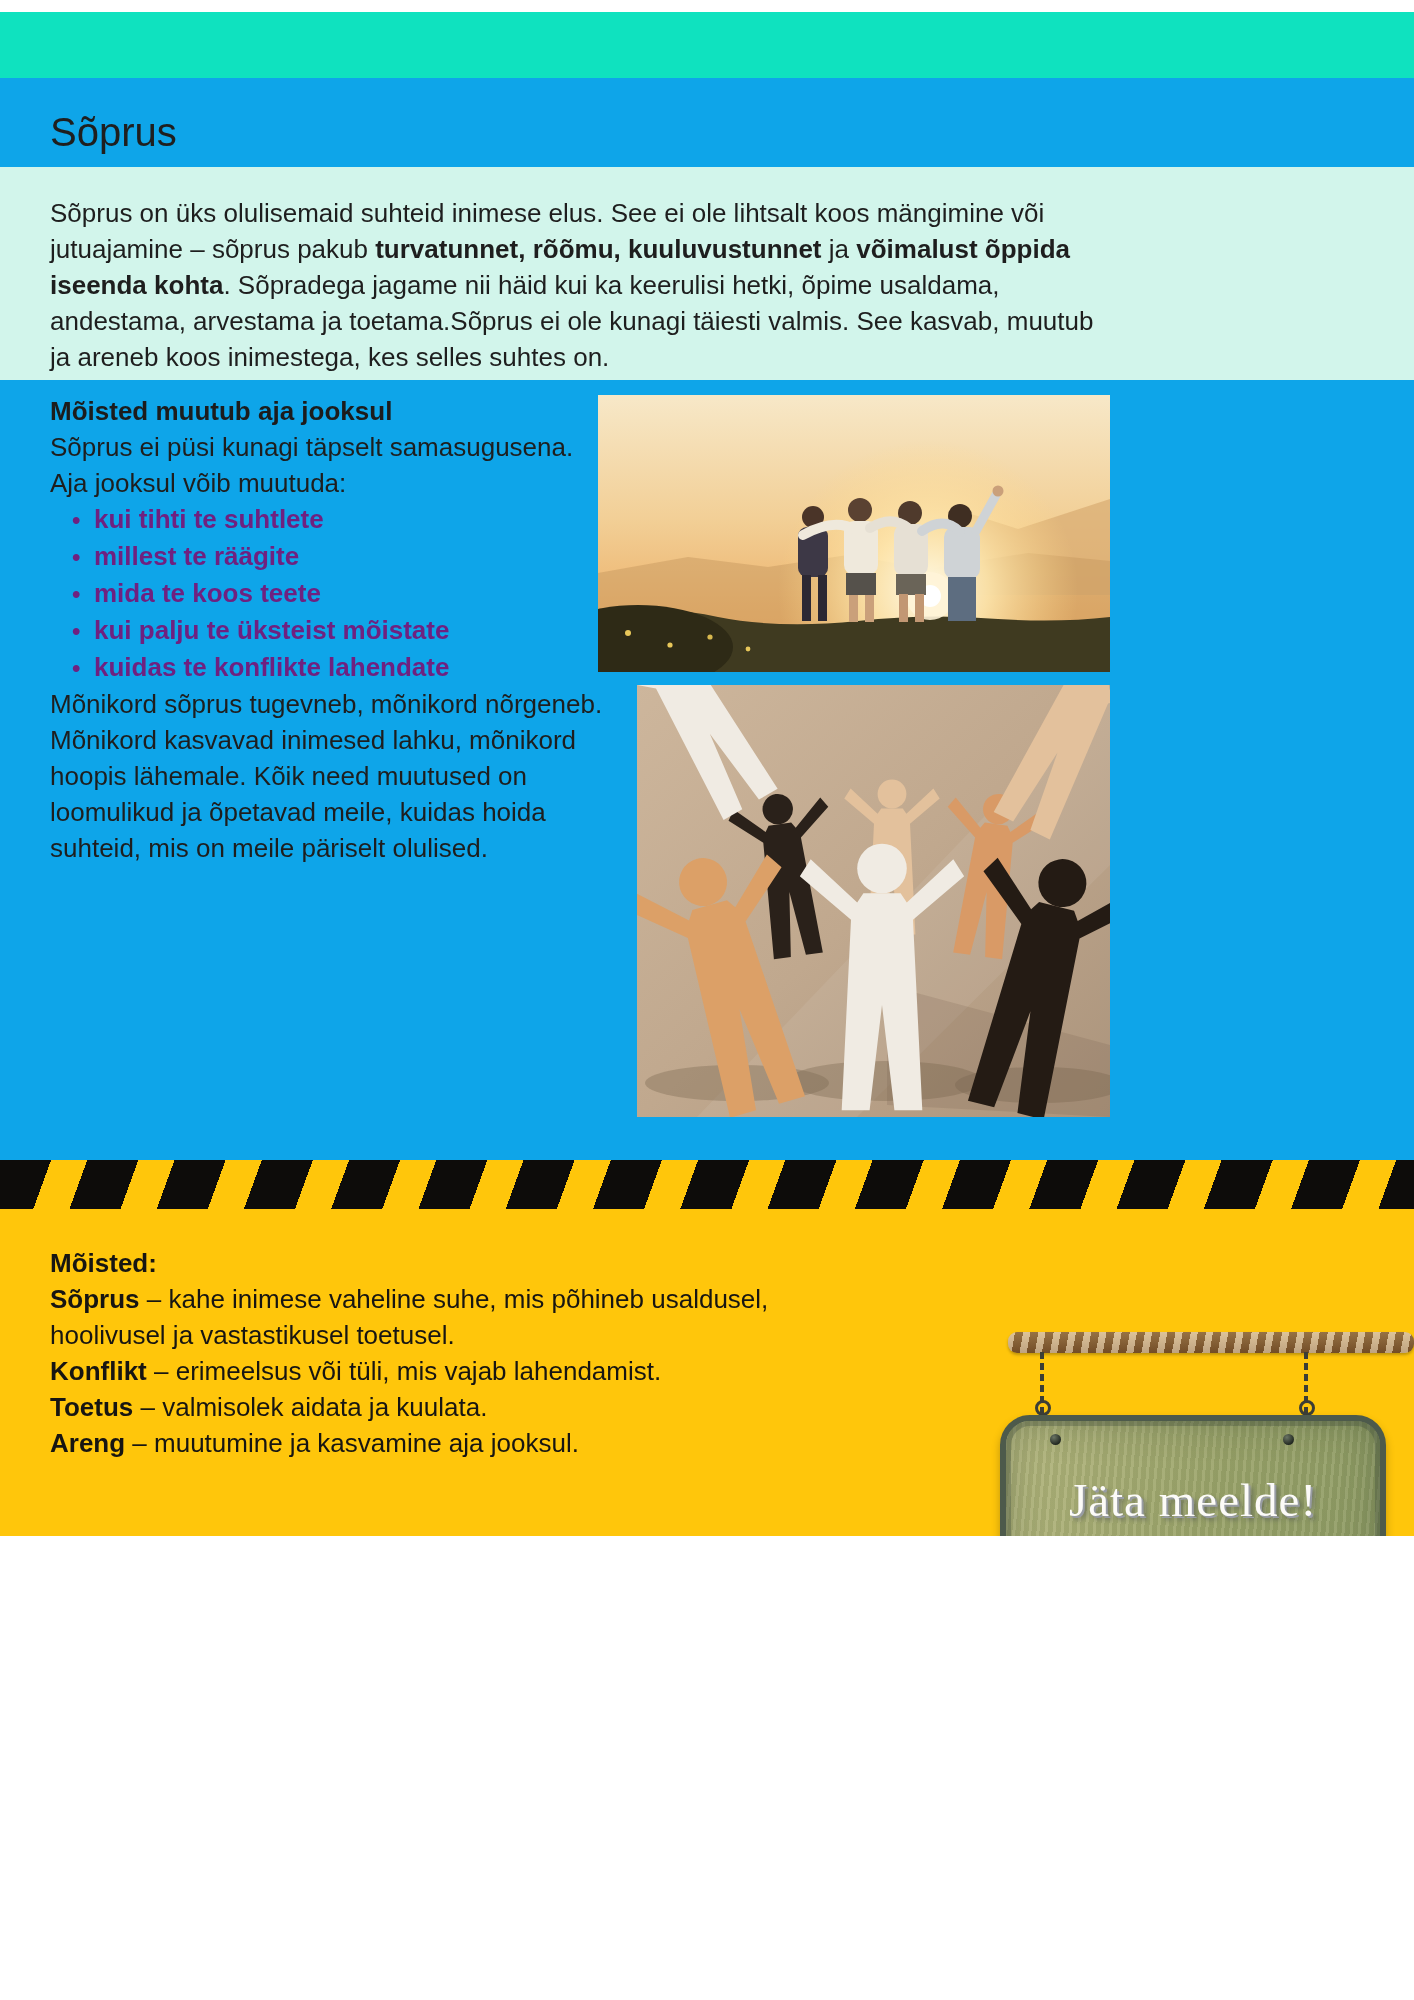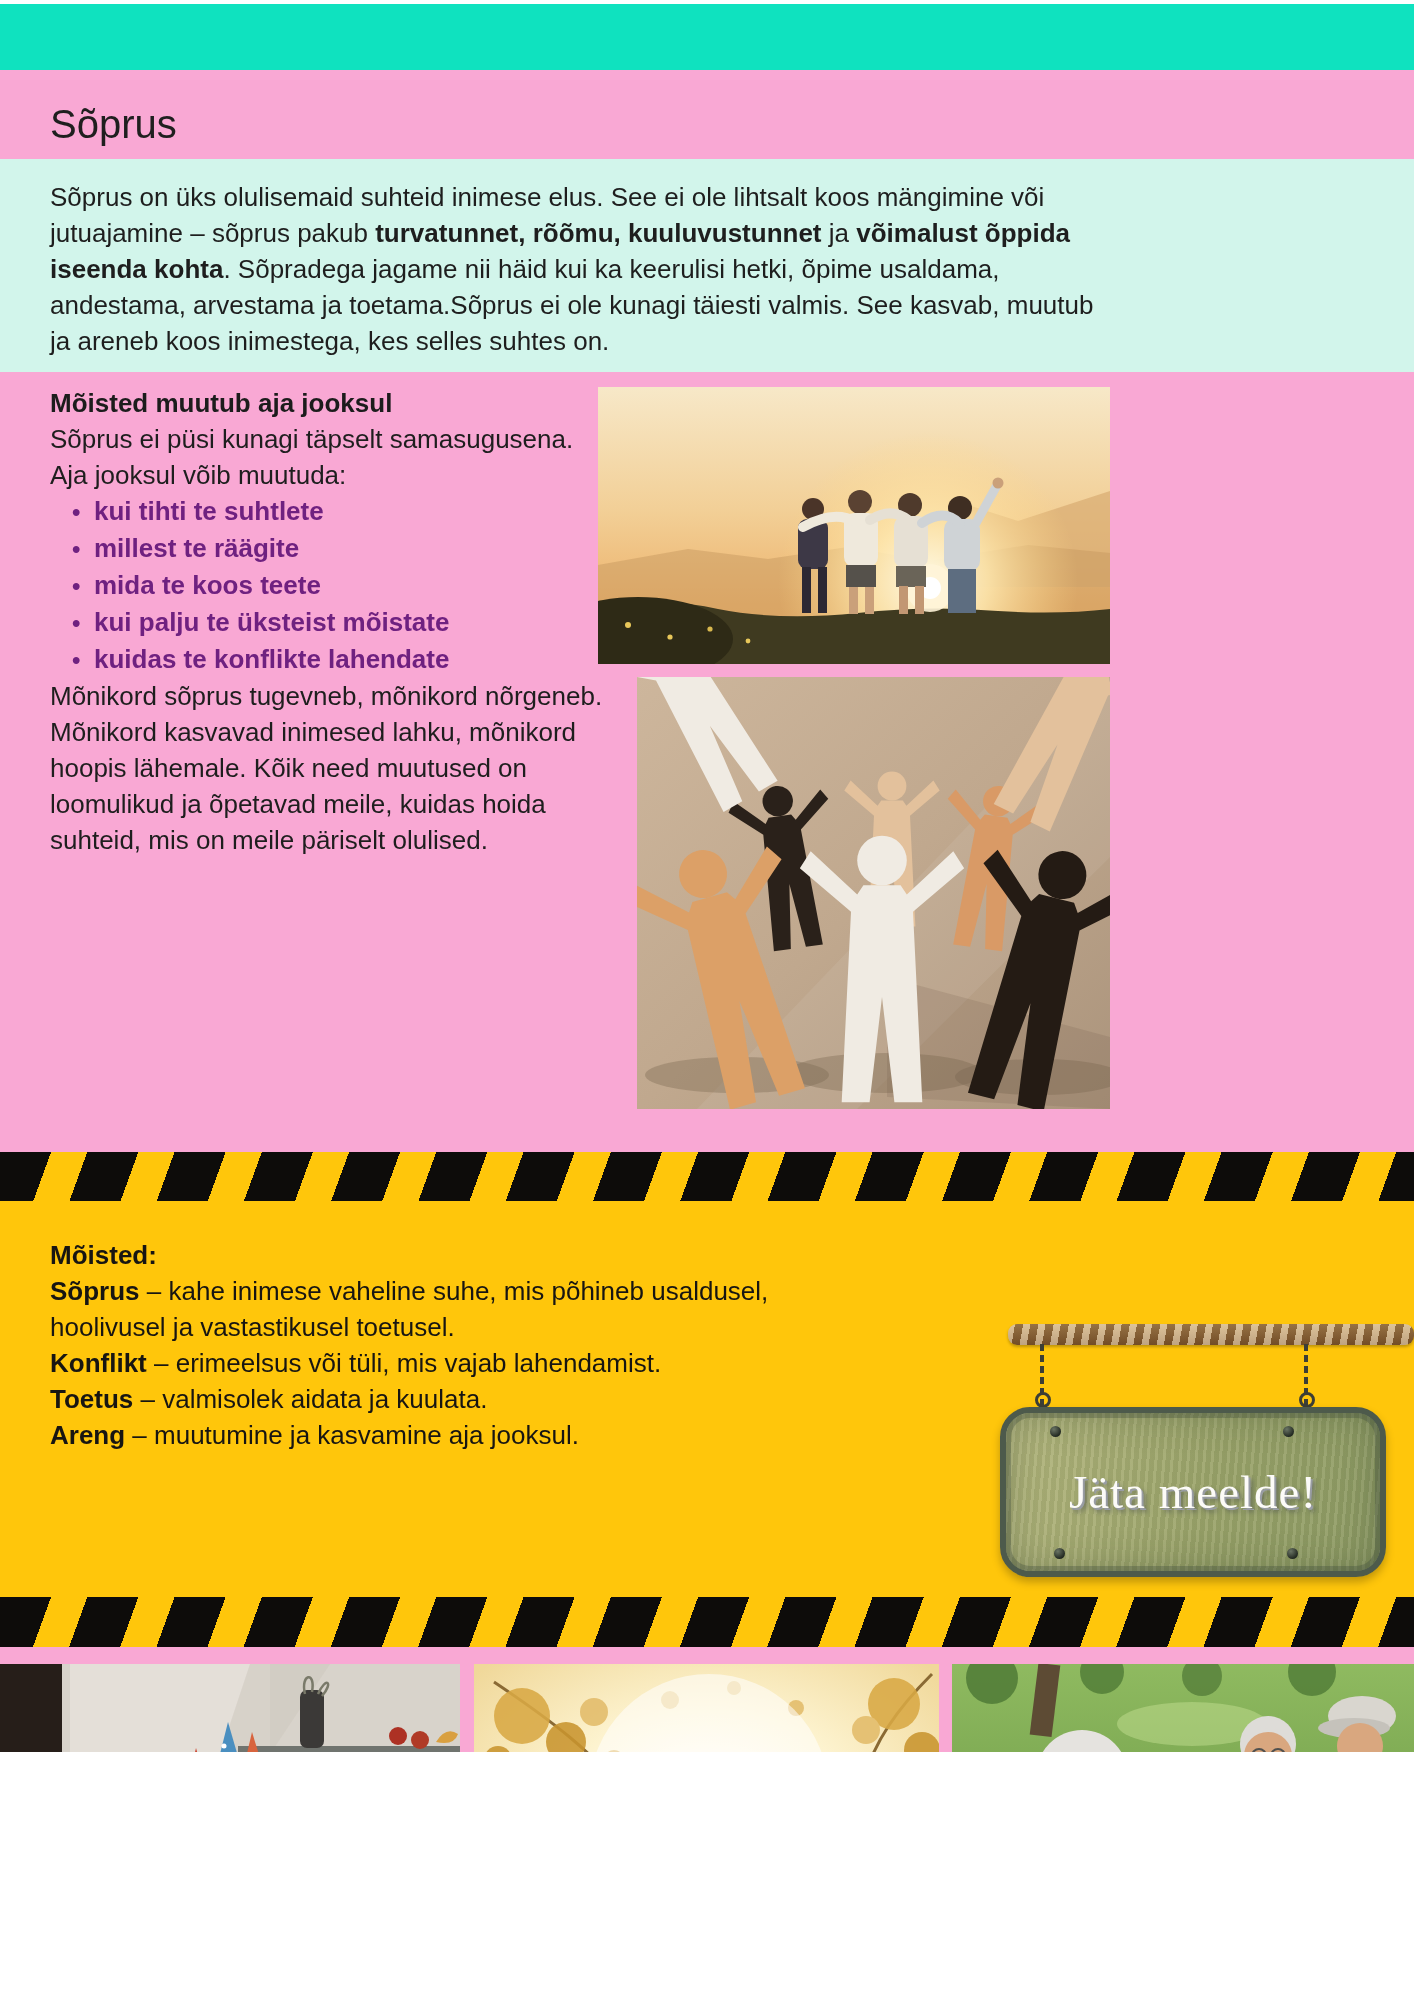"Sõprus" .page { background: #f9a8d4 -> #0ea5e9; height: 1748px -> 1524px; margin: 4px auto -> 12px auto }
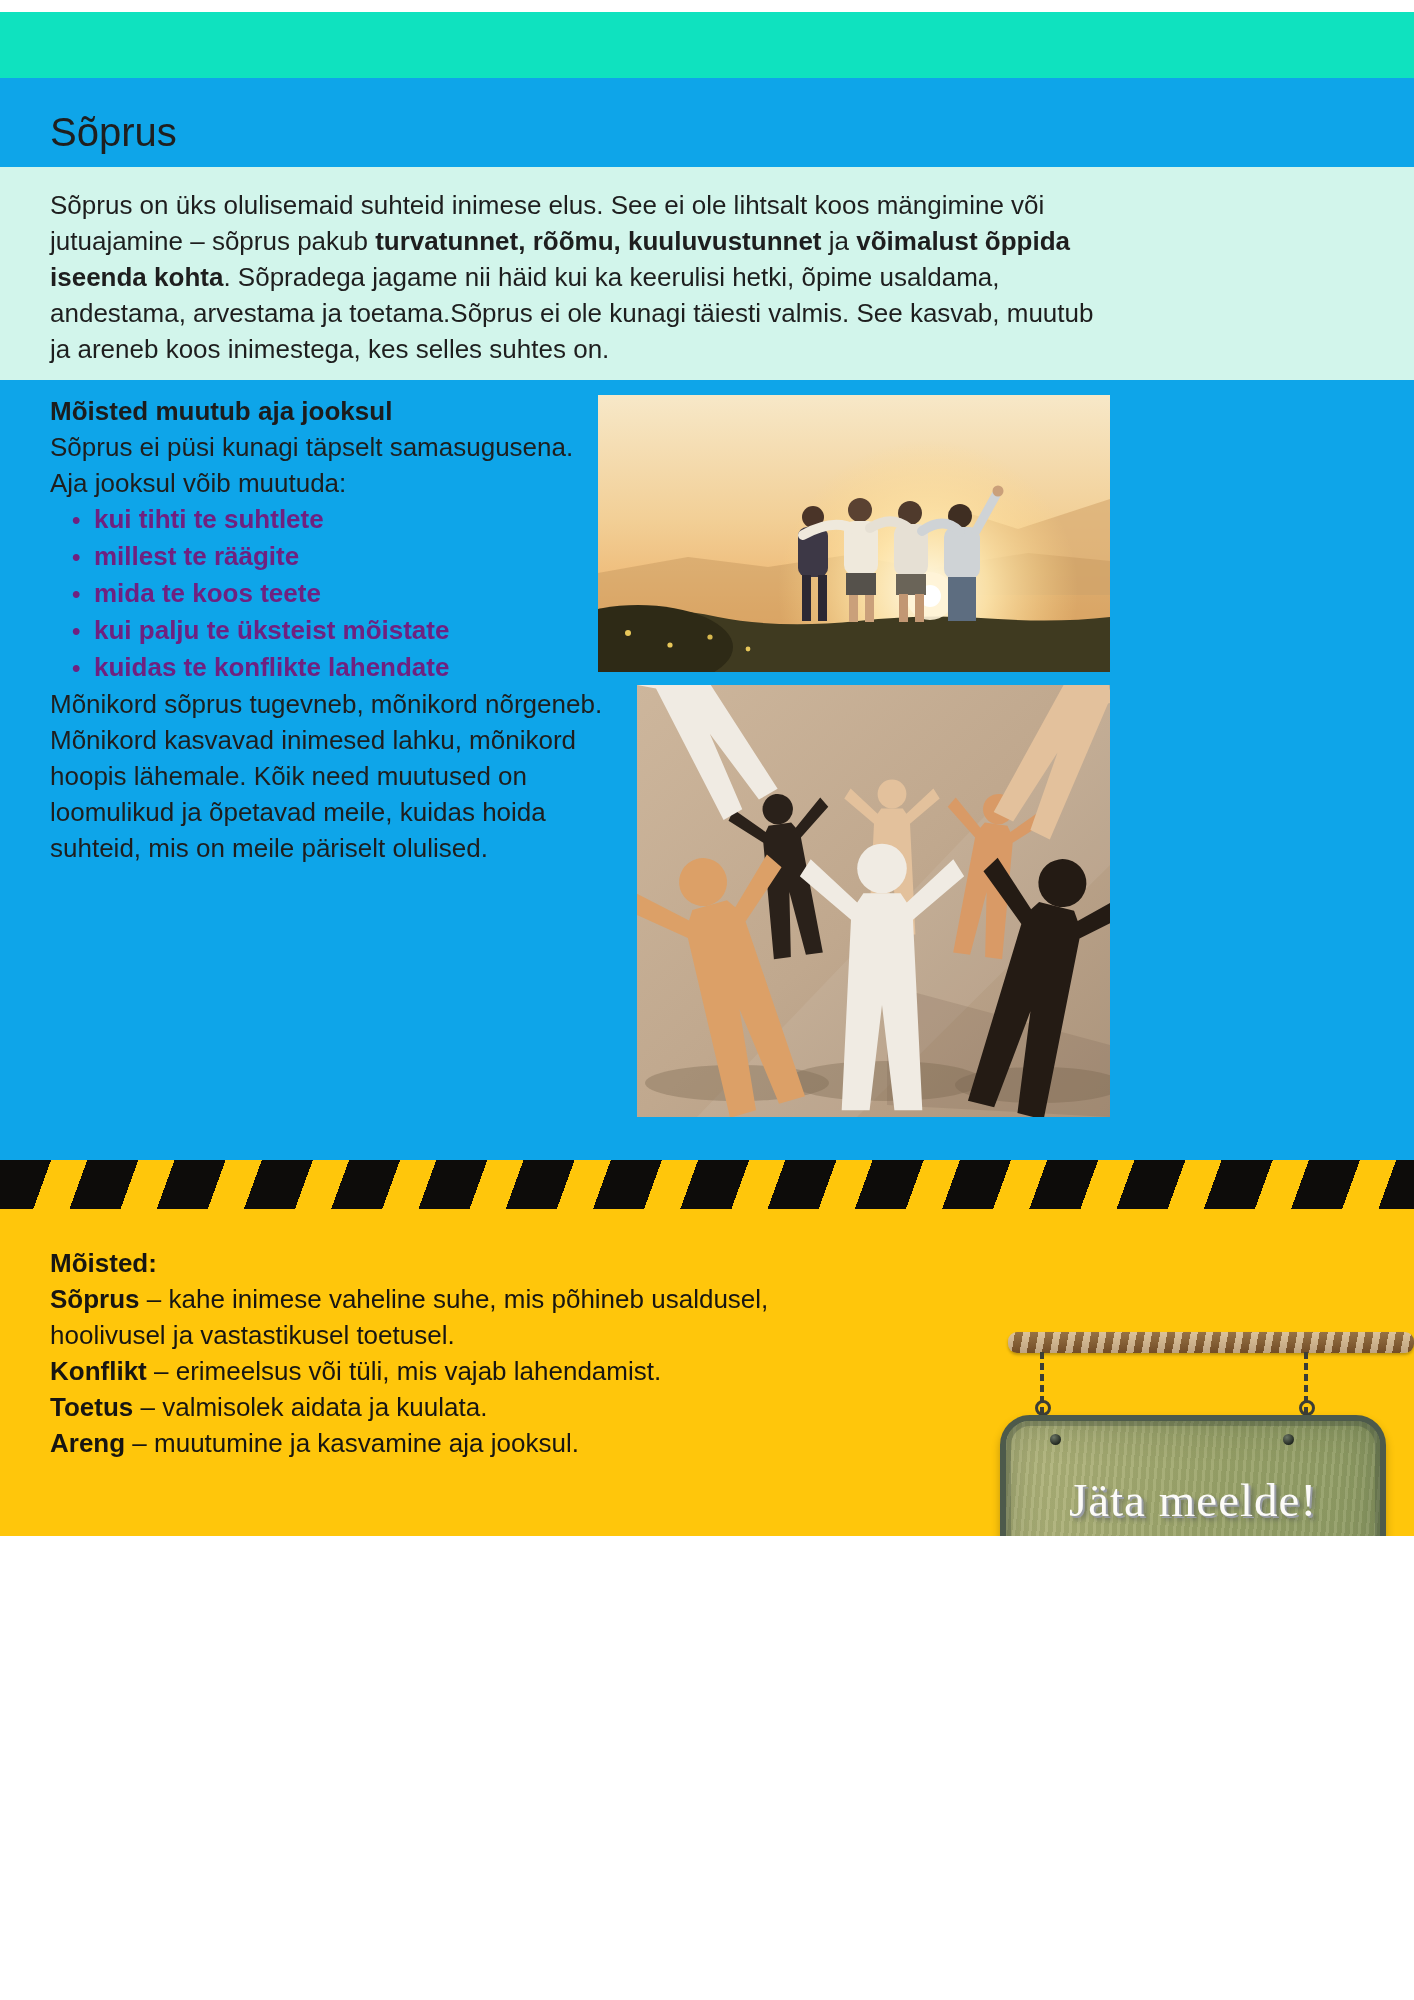"Sõprus on üks olulisemaid suhteid" .intro-box { padding: 20px 50px 0 50px -> 28px 50px 0 50px }
